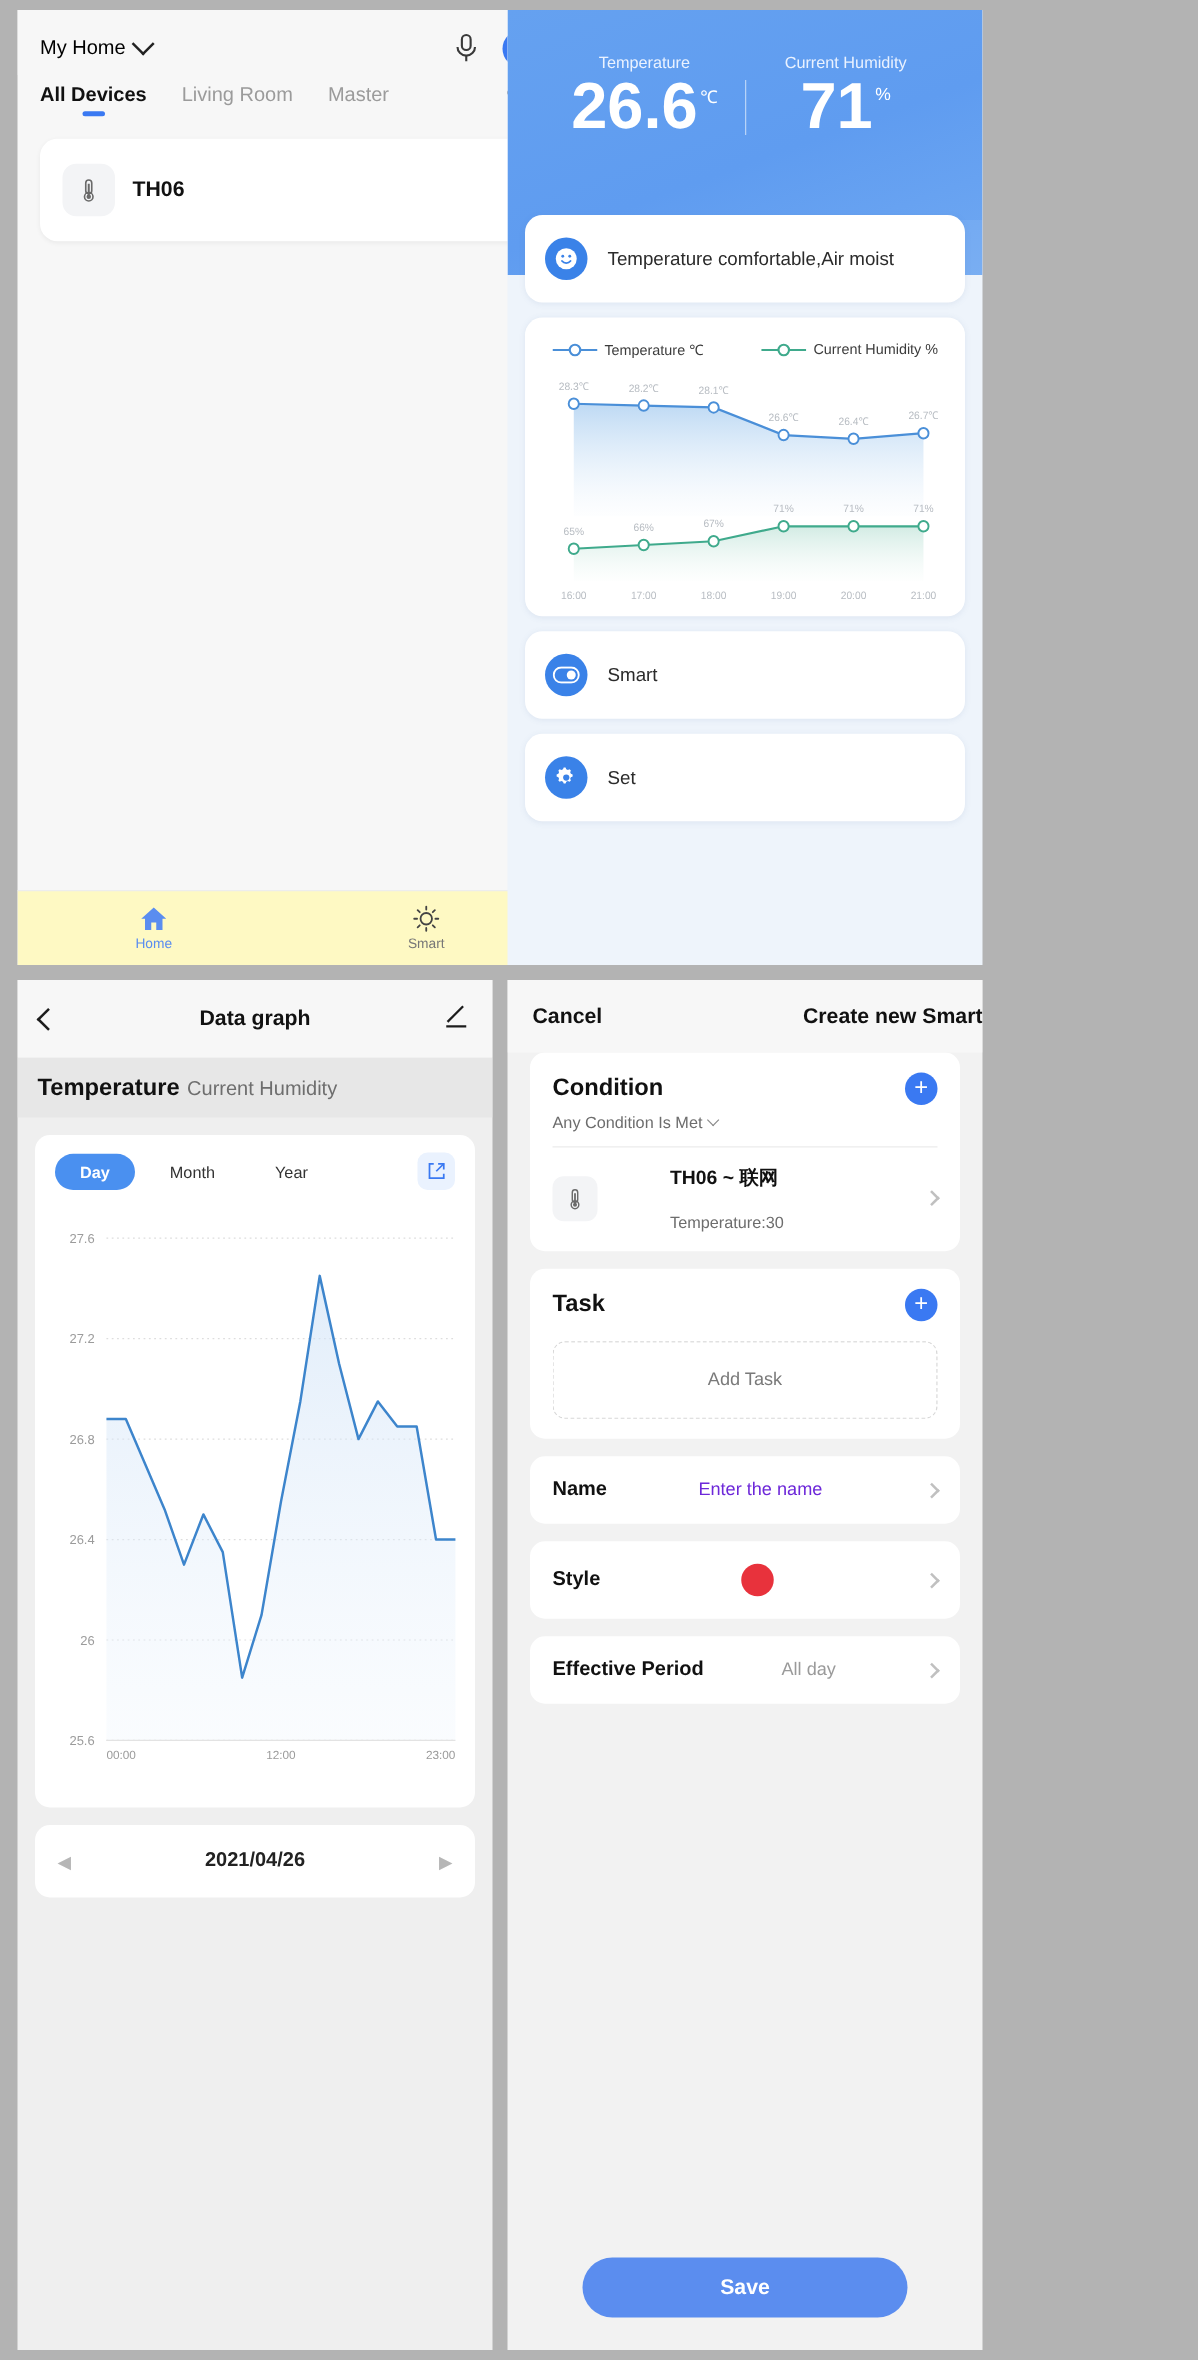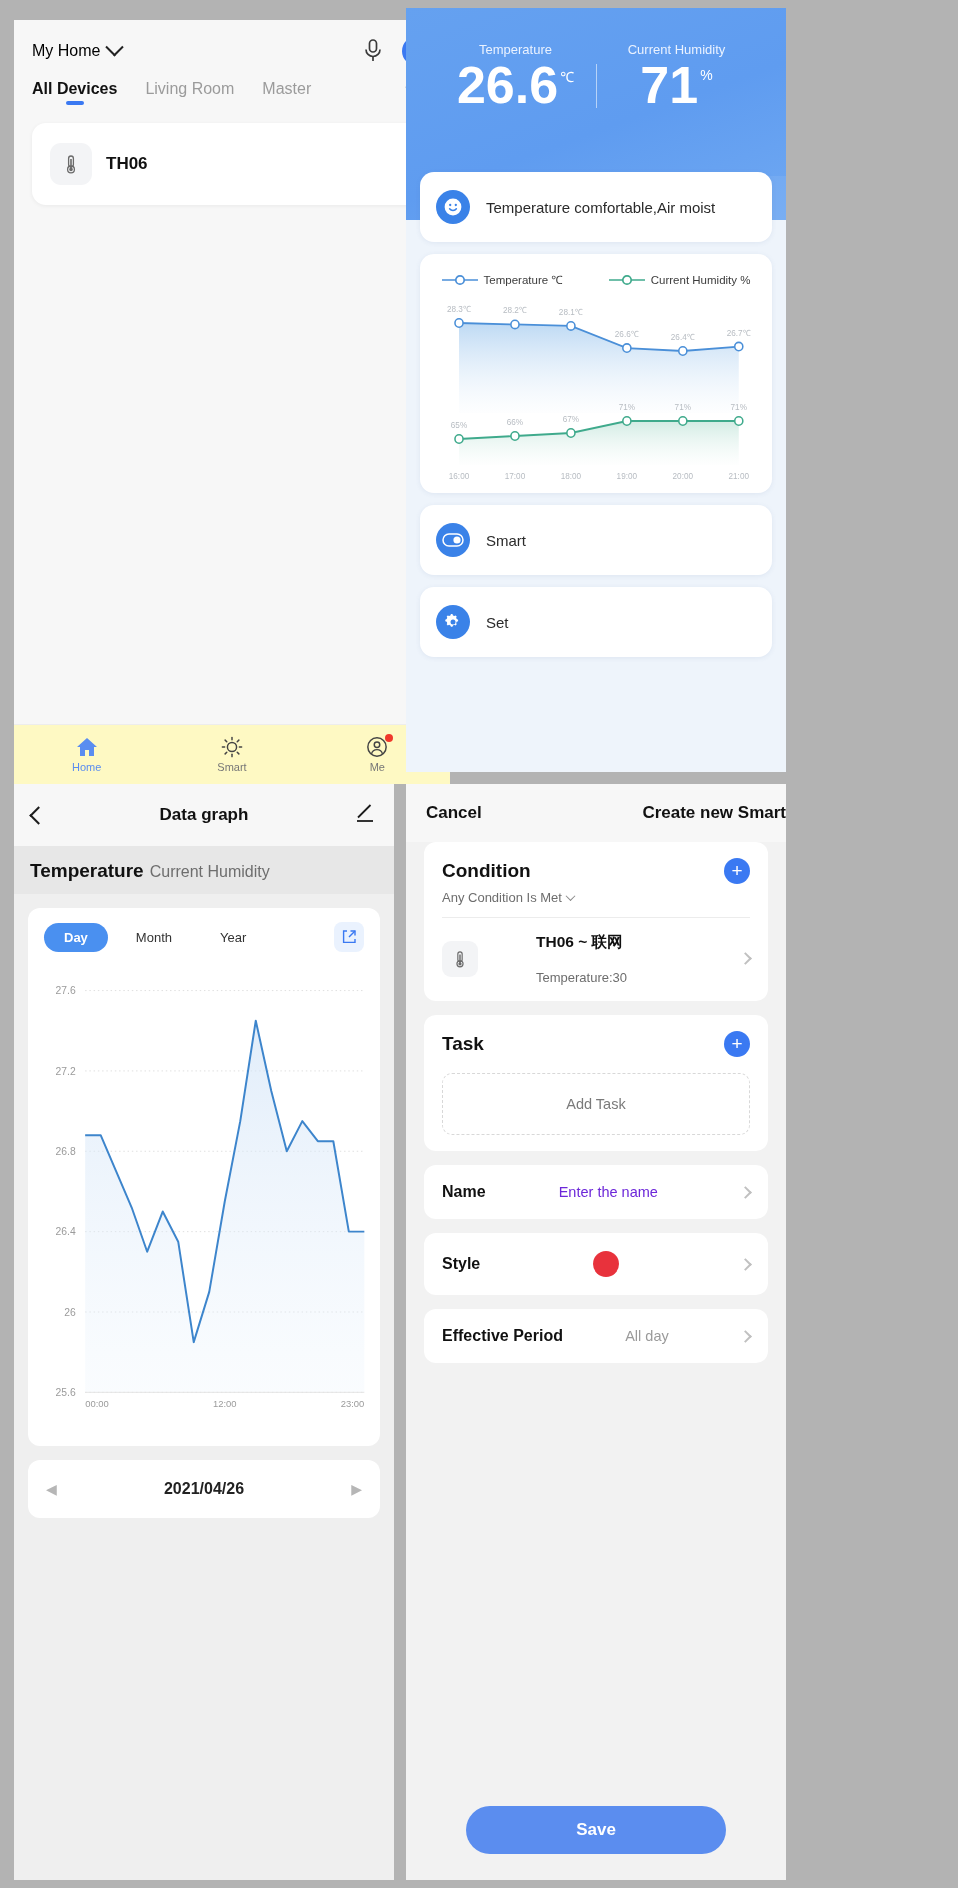"My Home" #panel-home { top: 20px -> 8px }
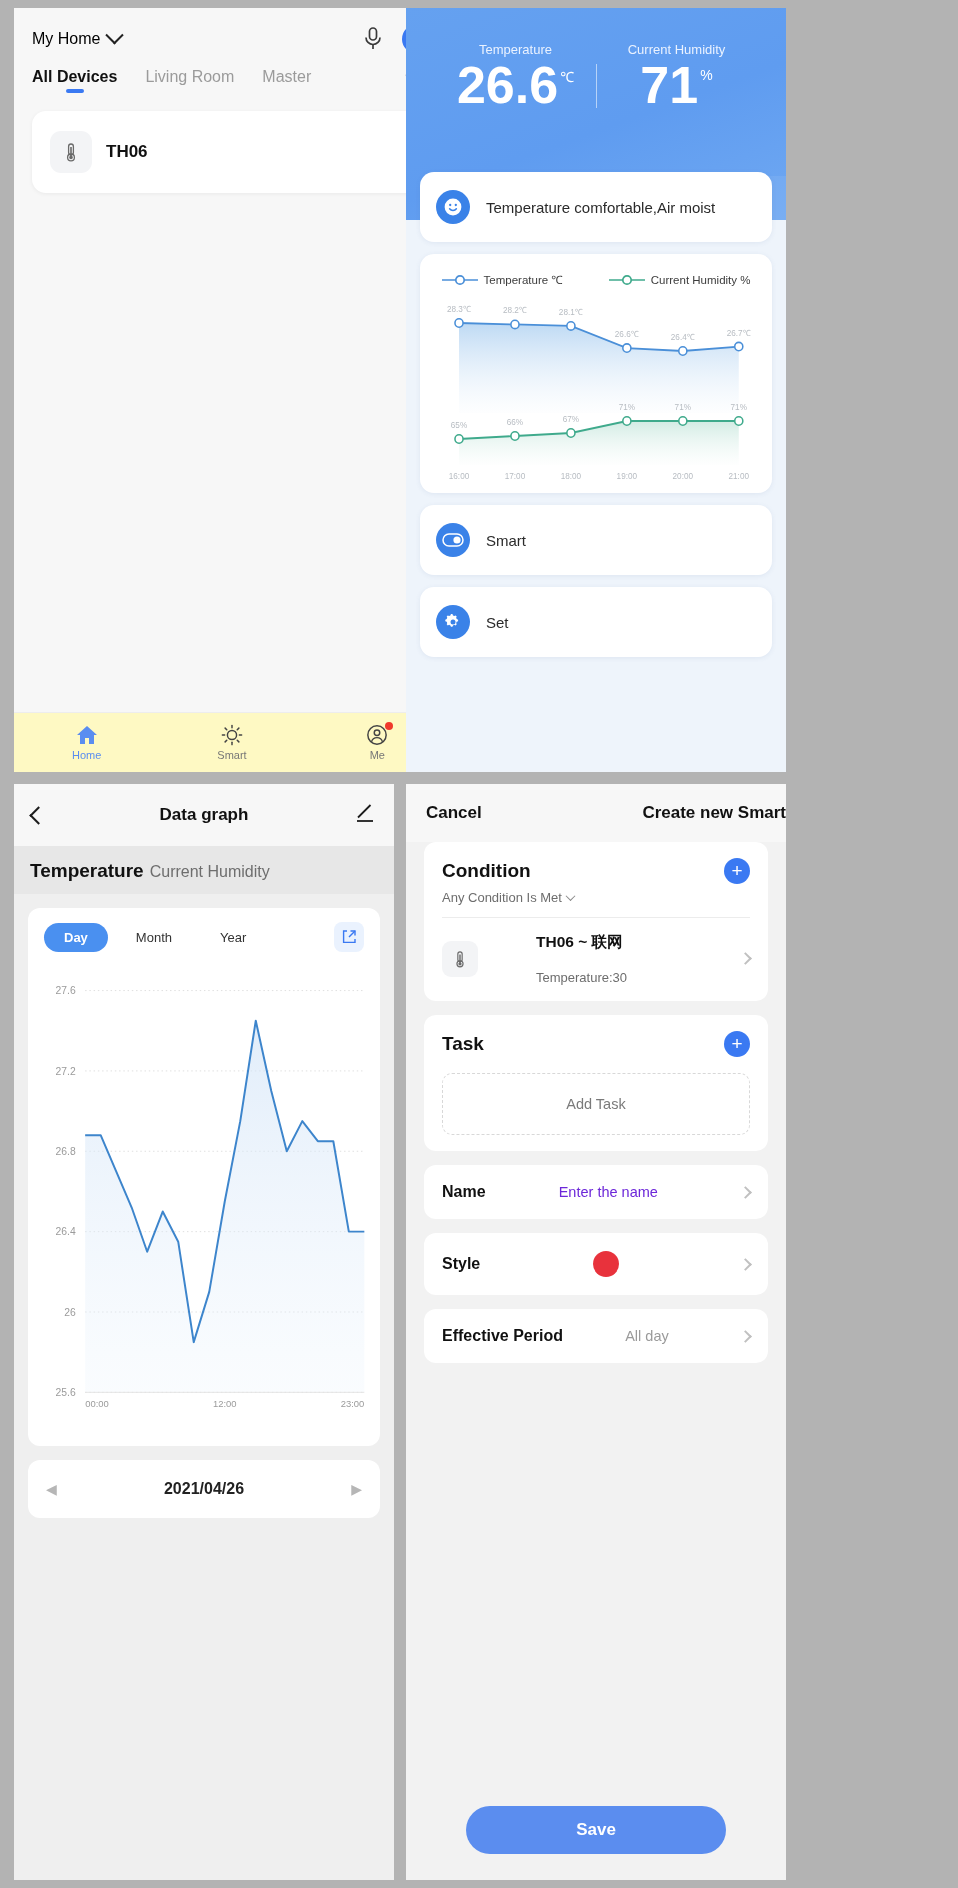"Me" div.nav-item { html: <div> <svg> <circle></circle> <circle></circle> <path></path> </svg> <div></div> <span>Me</span> </div> -> none }
